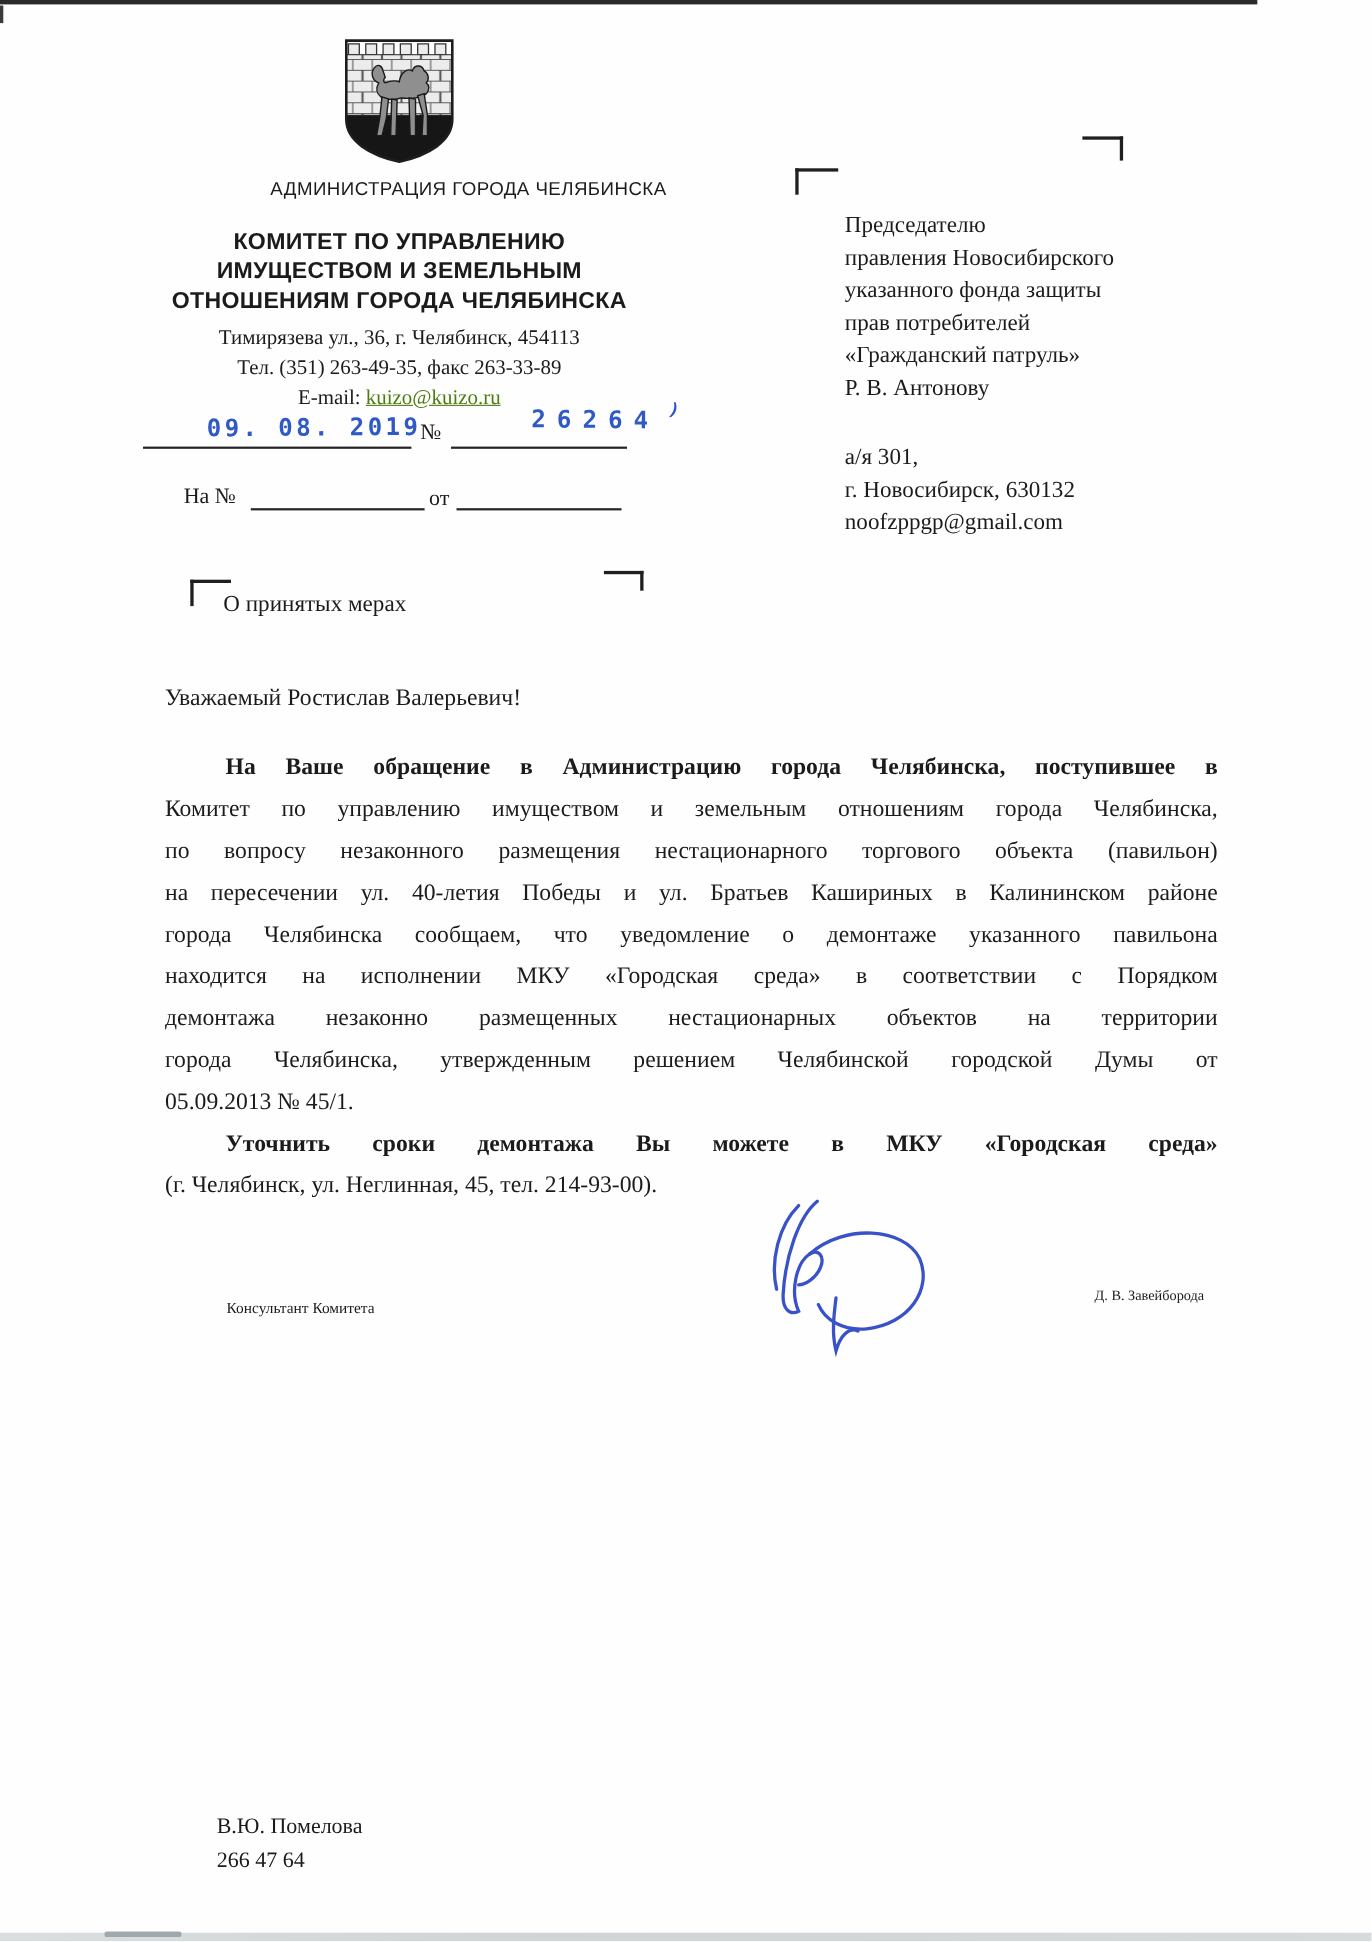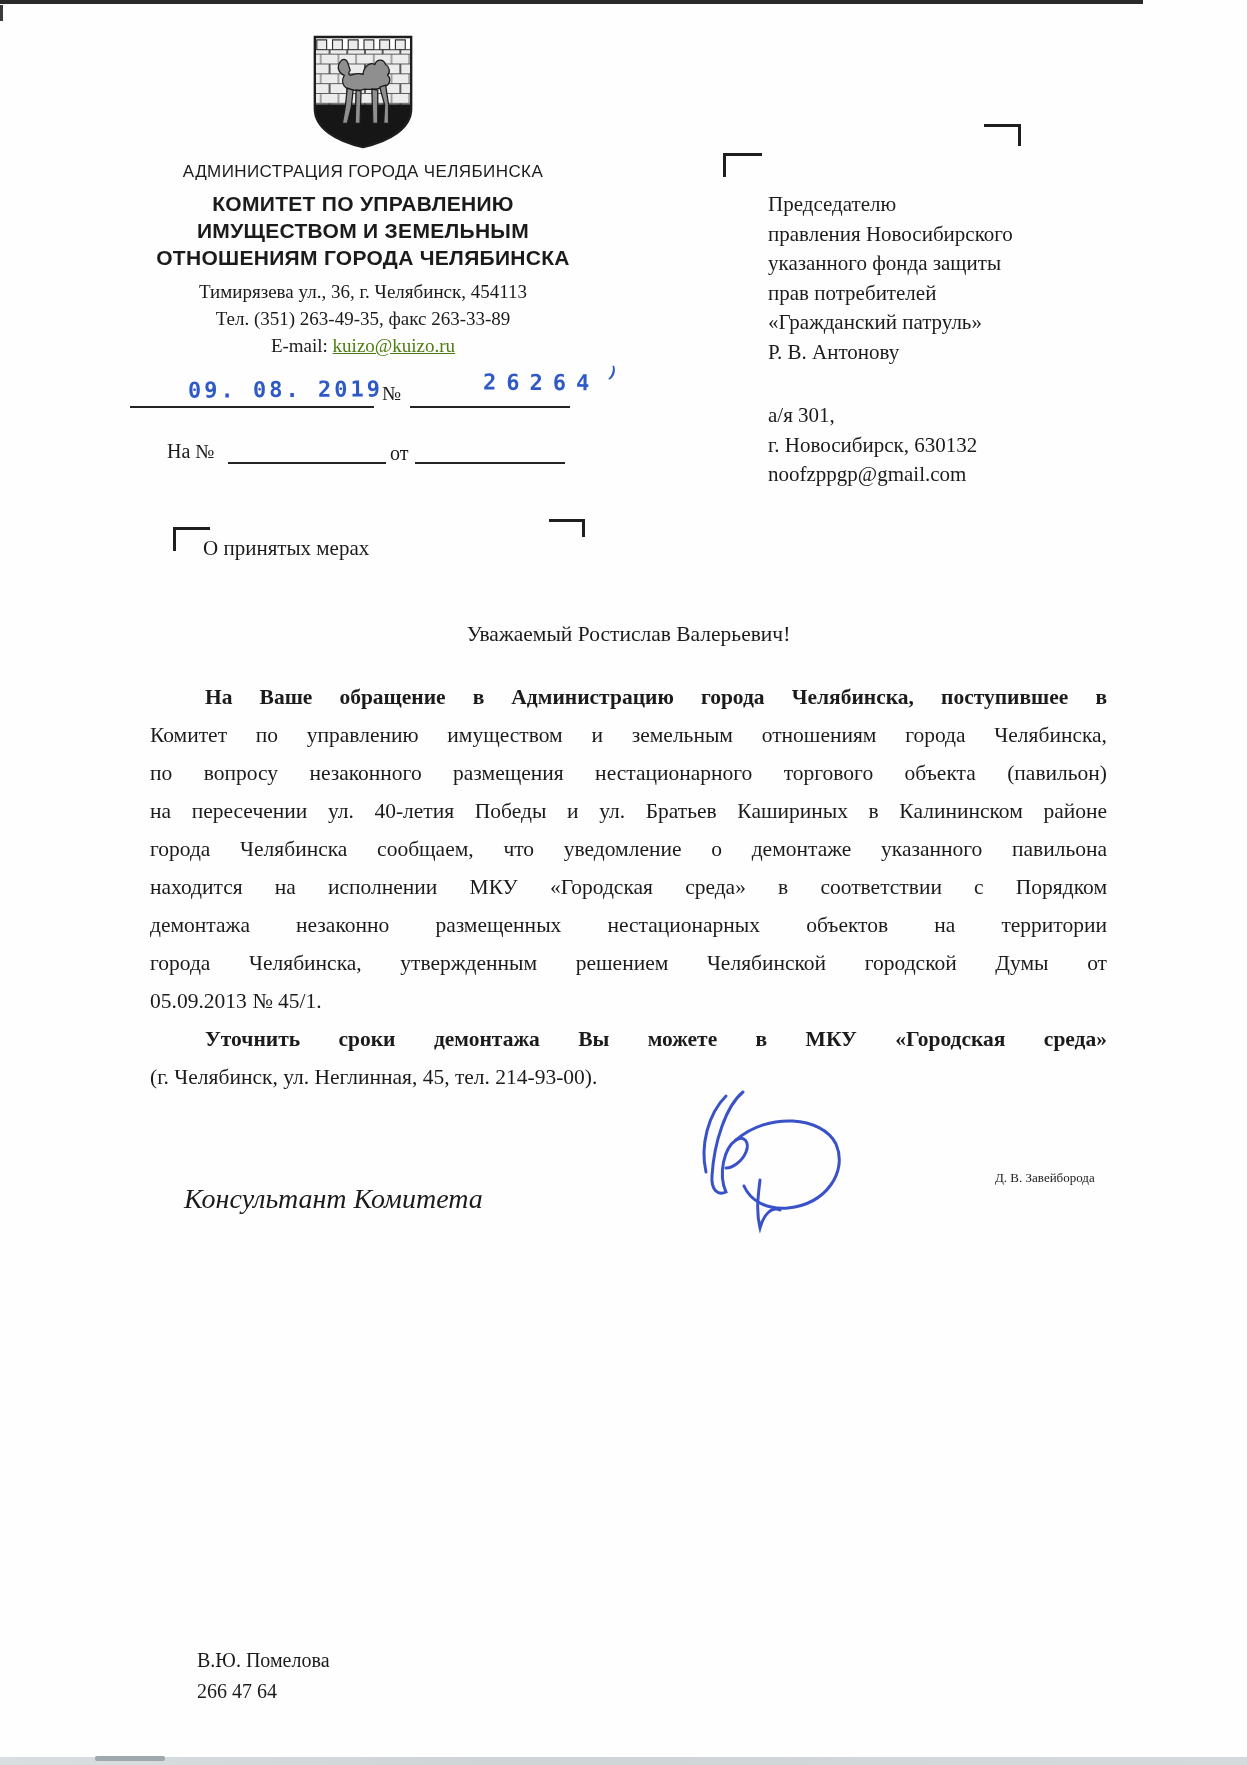"АДМИНИСТРАЦИЯ ГОРОДА ЧЕЛЯБИНСКА" #org-parent { margin-bottom: 8px -> 24px; text-align: none -> right }
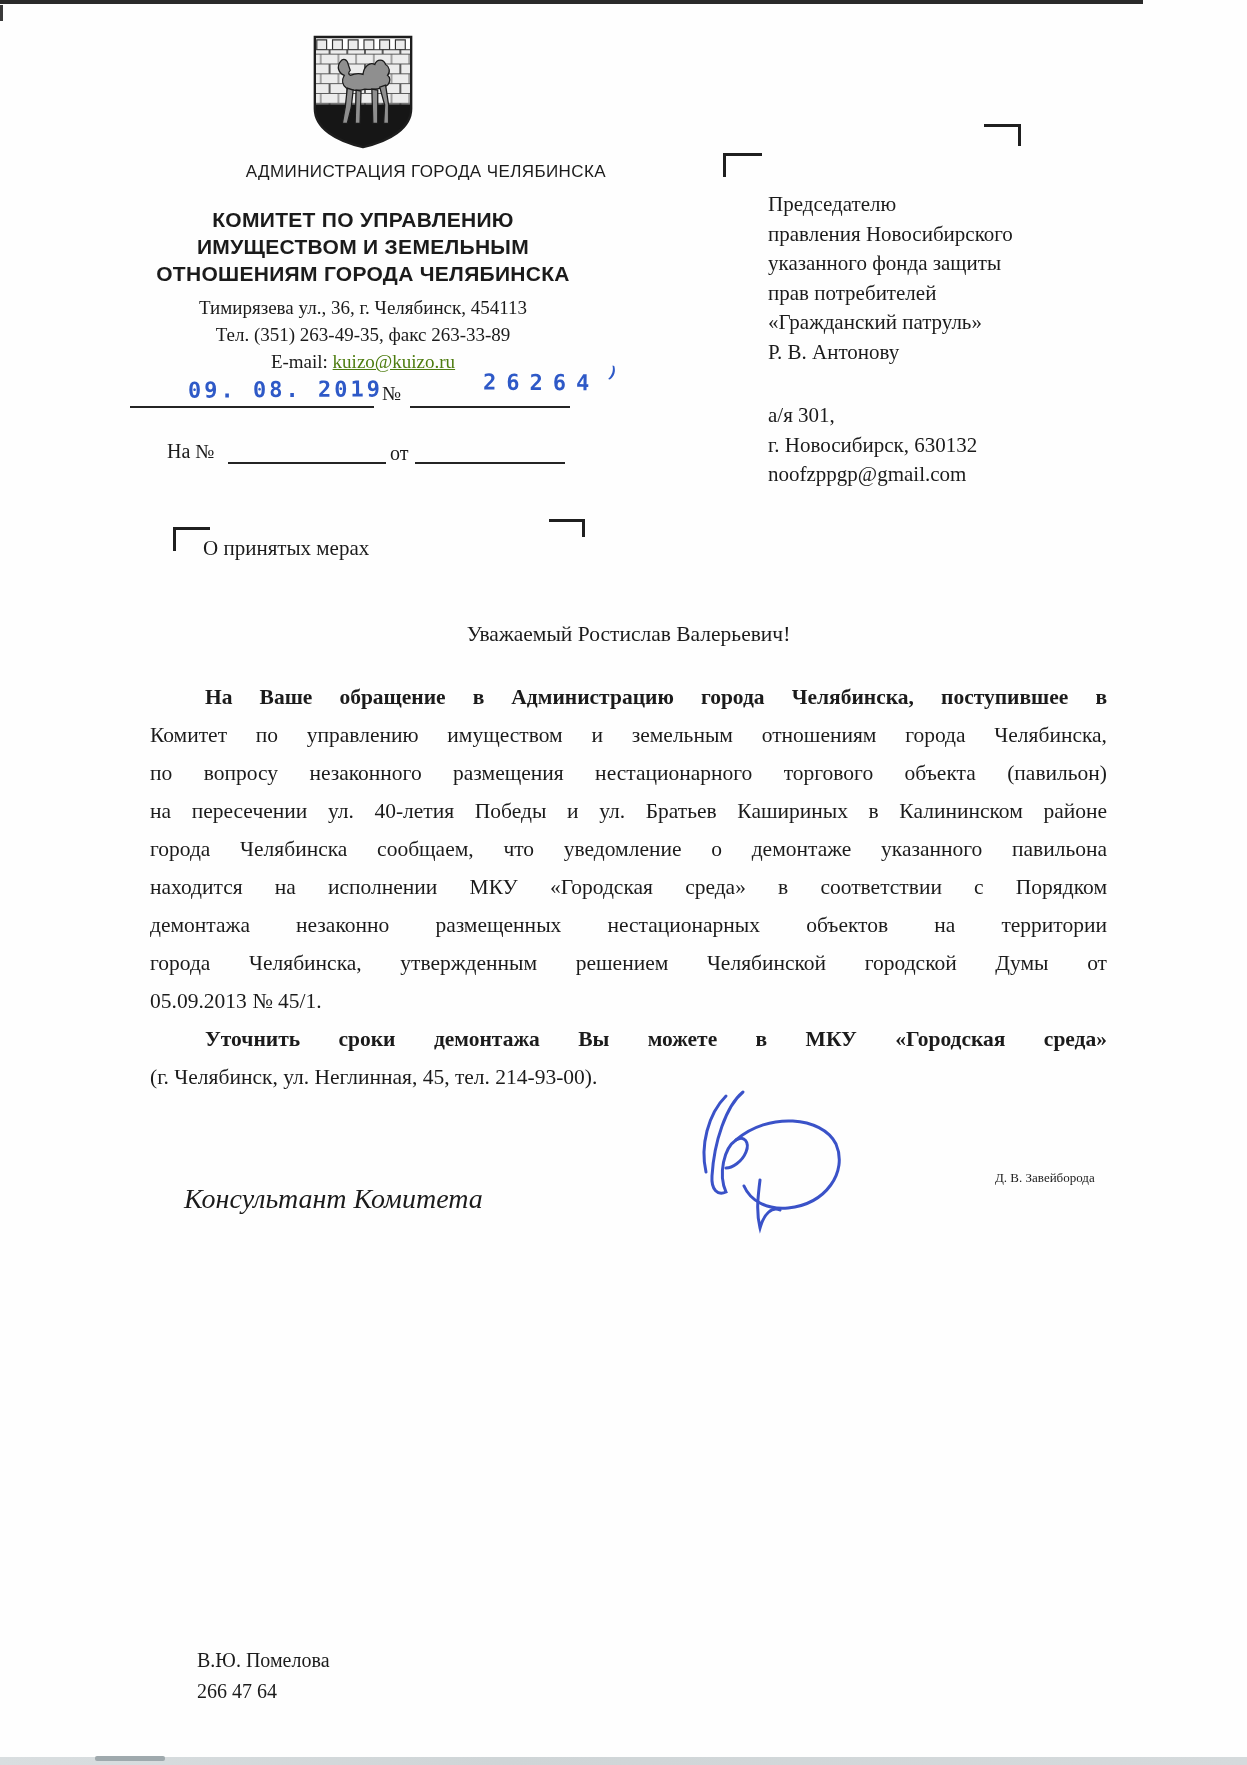"Уважаемый Ростислав Валерьевич!" #salutation { text-align: center -> none }
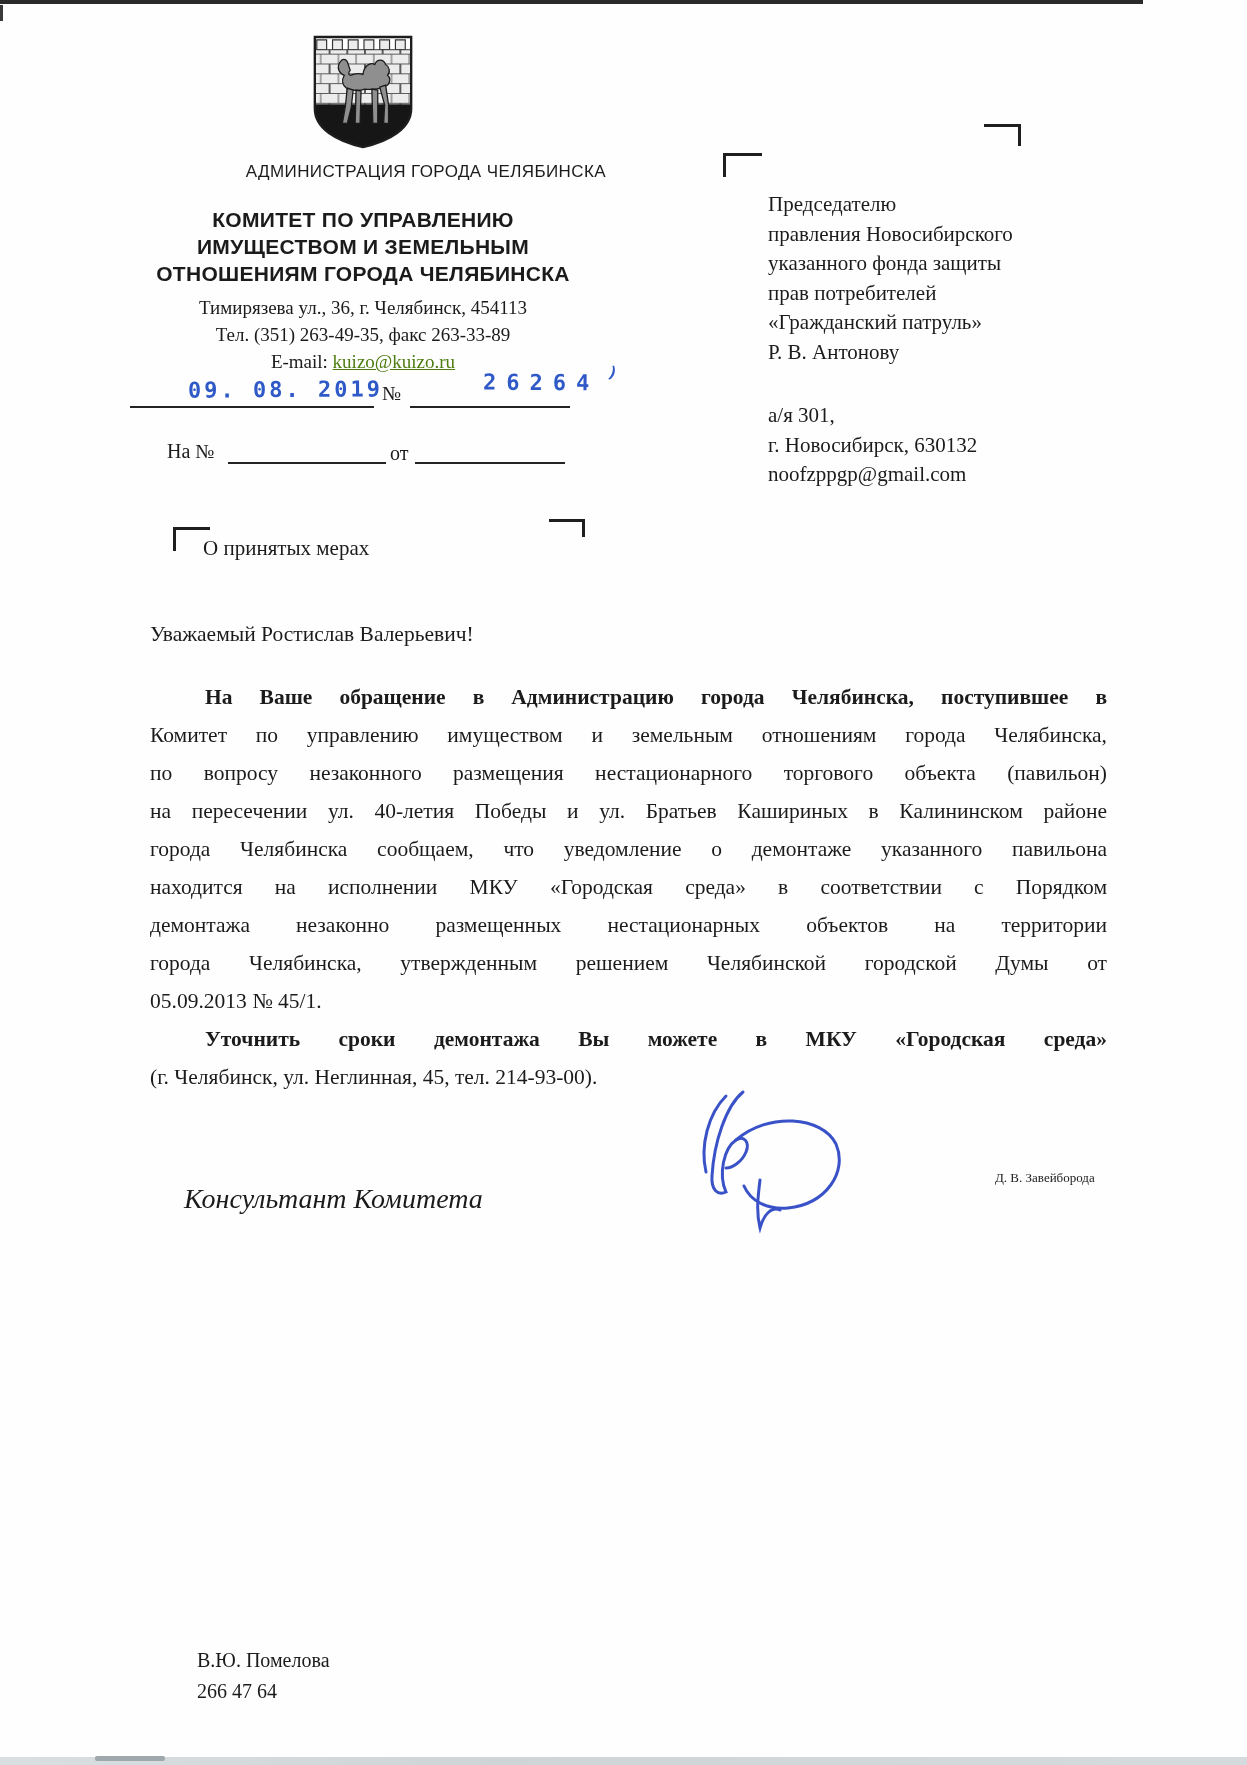"Консультант Комитета" #sign-position { font-size: 28px -> 14px; font-style: italic -> none; left: 184px -> 206px }
